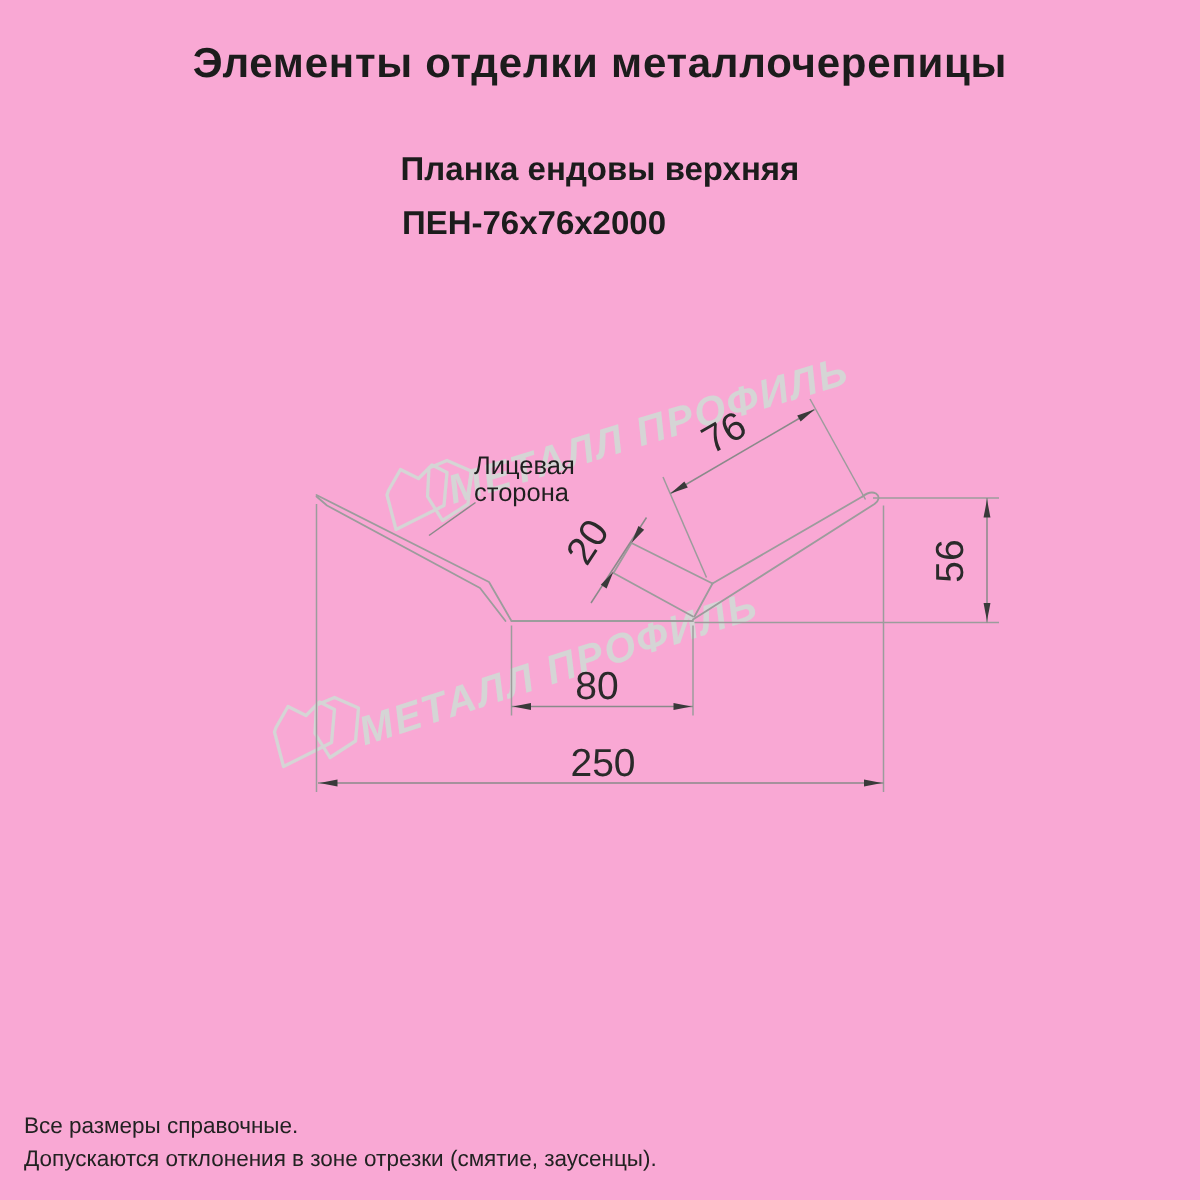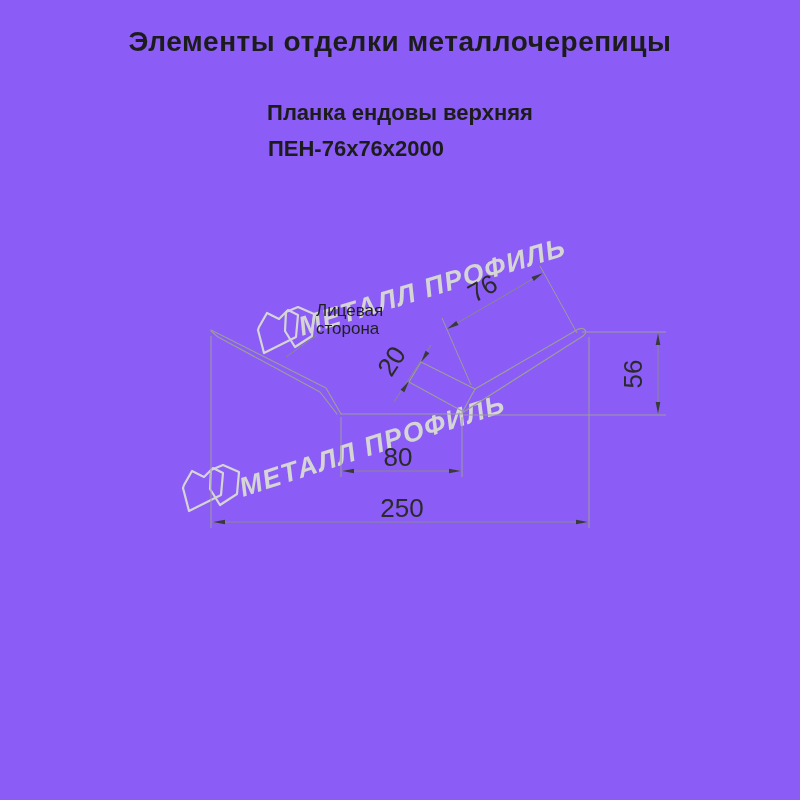"Элементы отделки металлочерепицы" .page { background: #8b5cf6 -> #f9a8d4 }
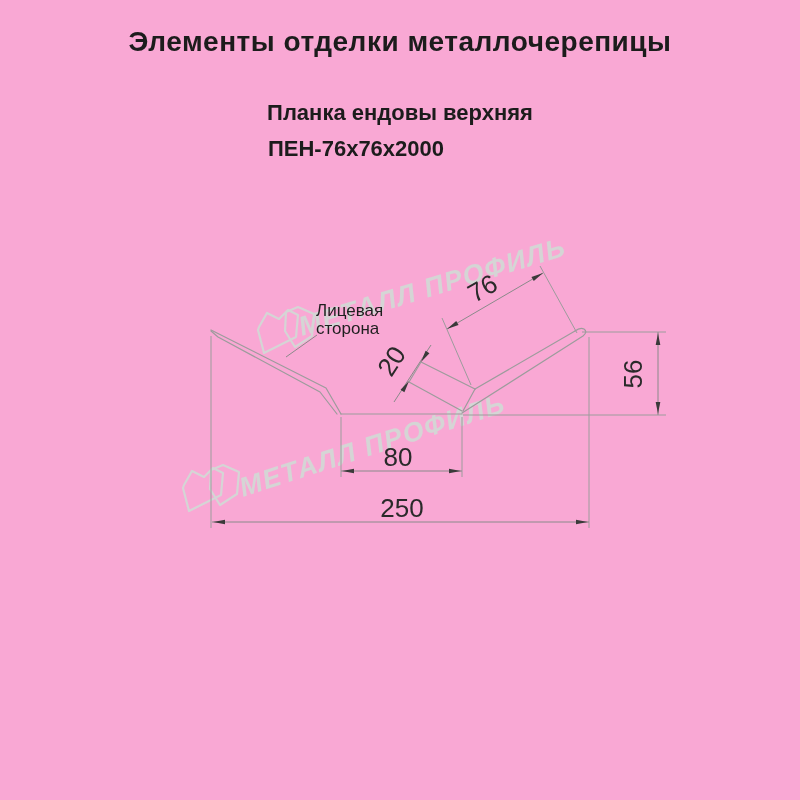"Все размеры справочные." div.footer { html: none -> <div> <div>Все размеры справочные.</div> <div>Допускаются отклонения в зоне отрезки (смятие, заусенцы).</div> </div> }
